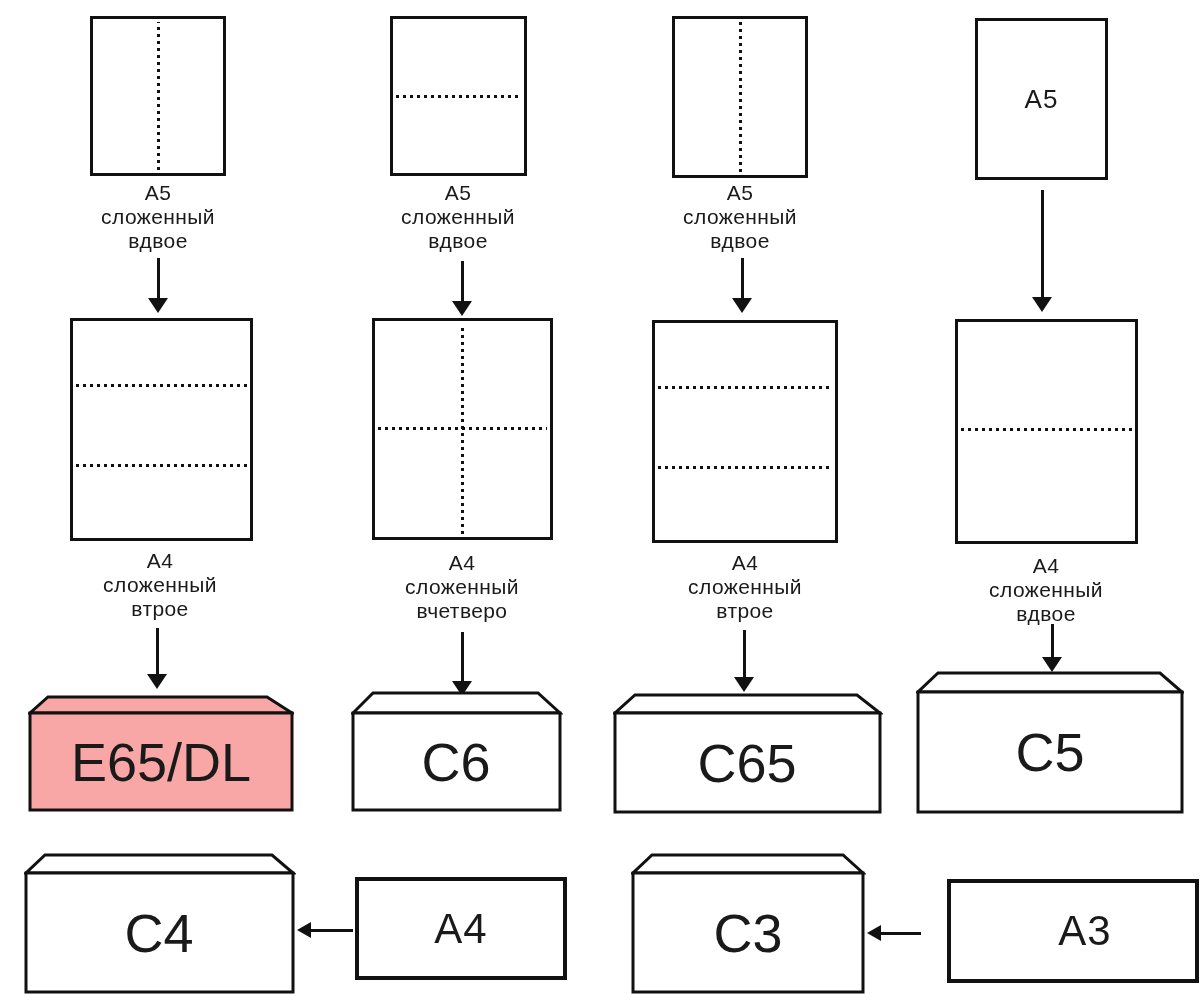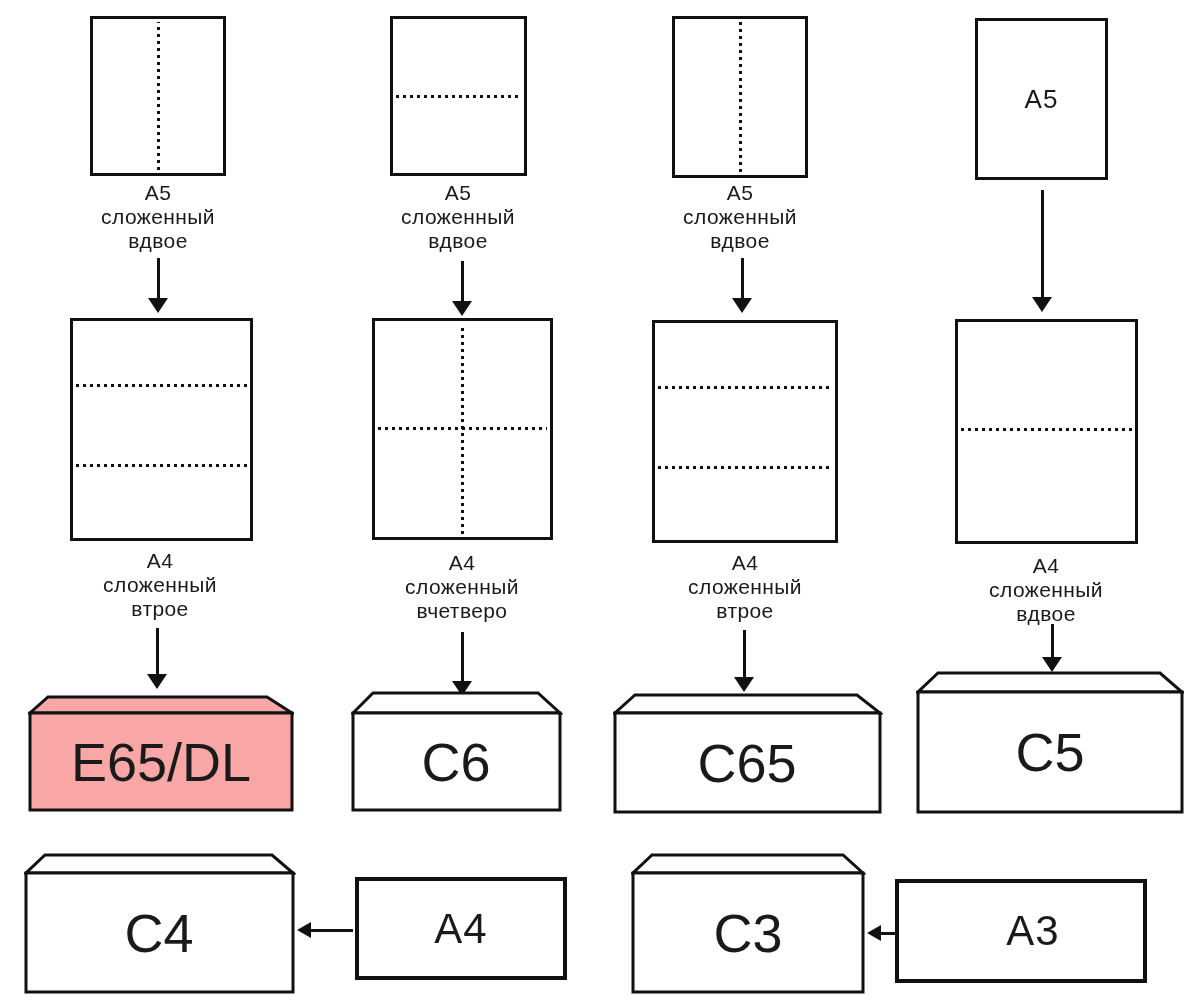"A3" div.flat-rect { left: 895px -> 947px }
